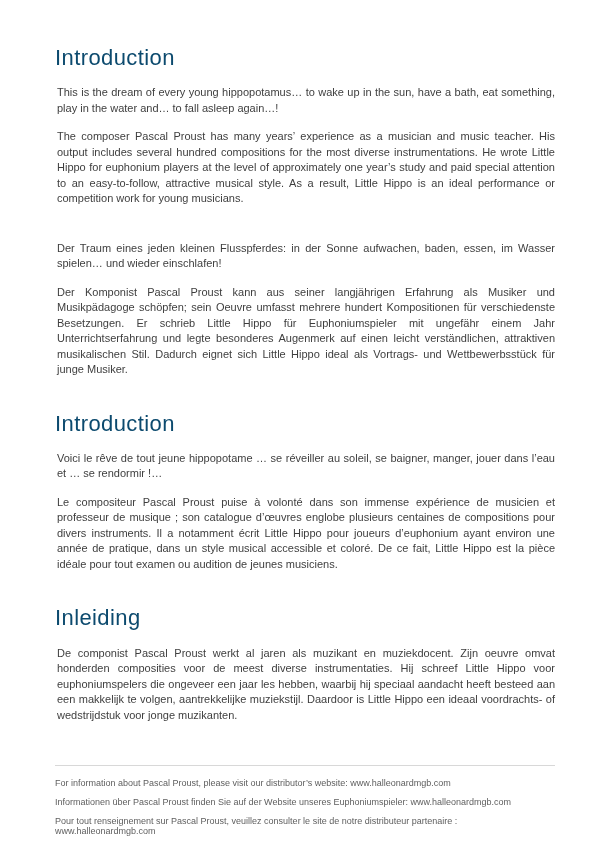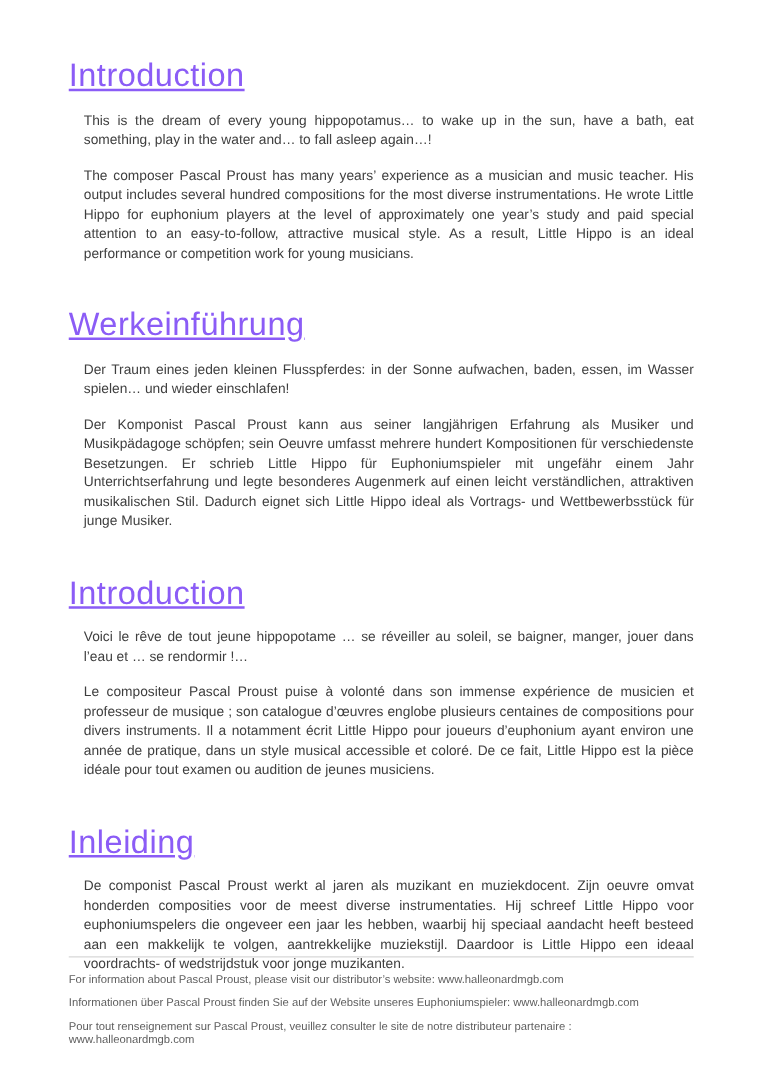"Introduction" .heading { color: #8b5cf6 -> #0c4a6e; font-size: 26px -> 22px; text-decoration: underline -> none }
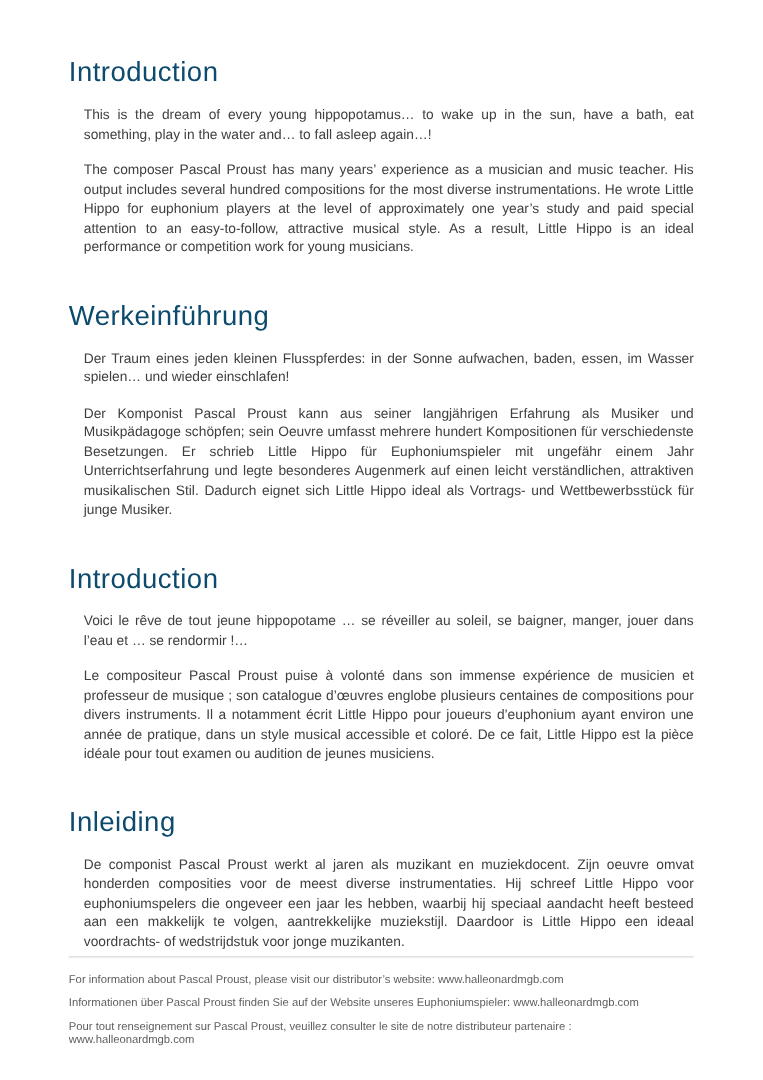"This is the dream of" .para { margin: 0 0 13px 12px -> 0 0 13px 2px }
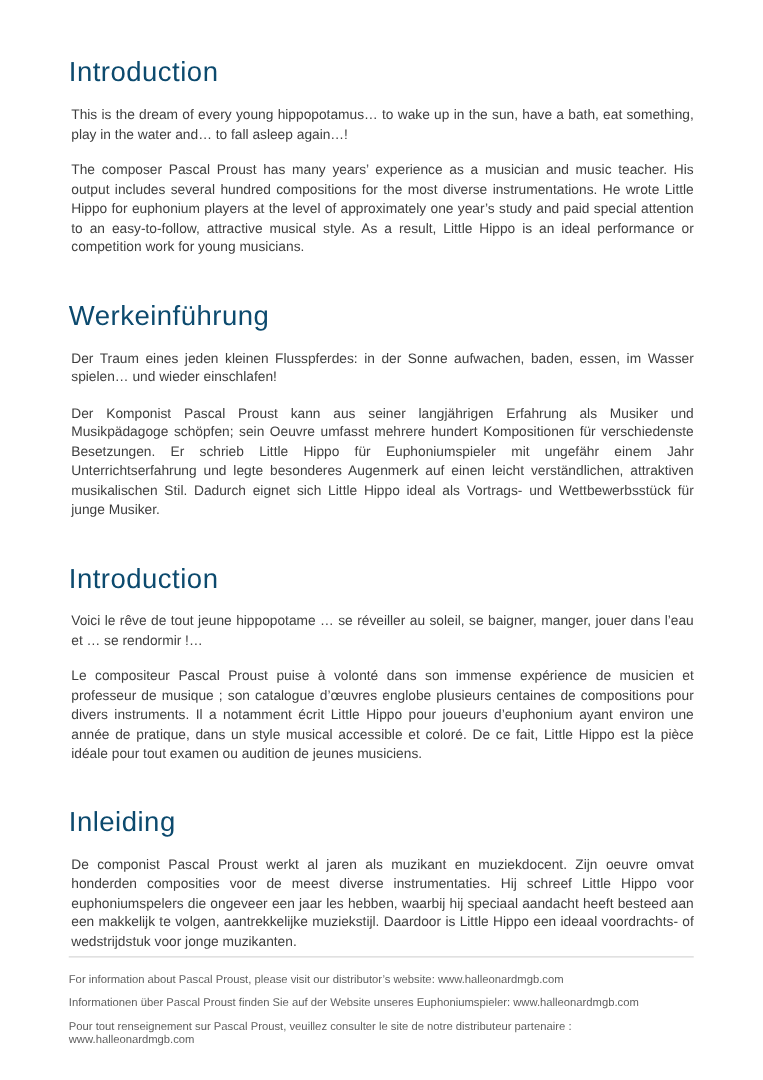"Werkeinführung" h1.heading { html: <h1>Werkeinführung</h1> -> none }
